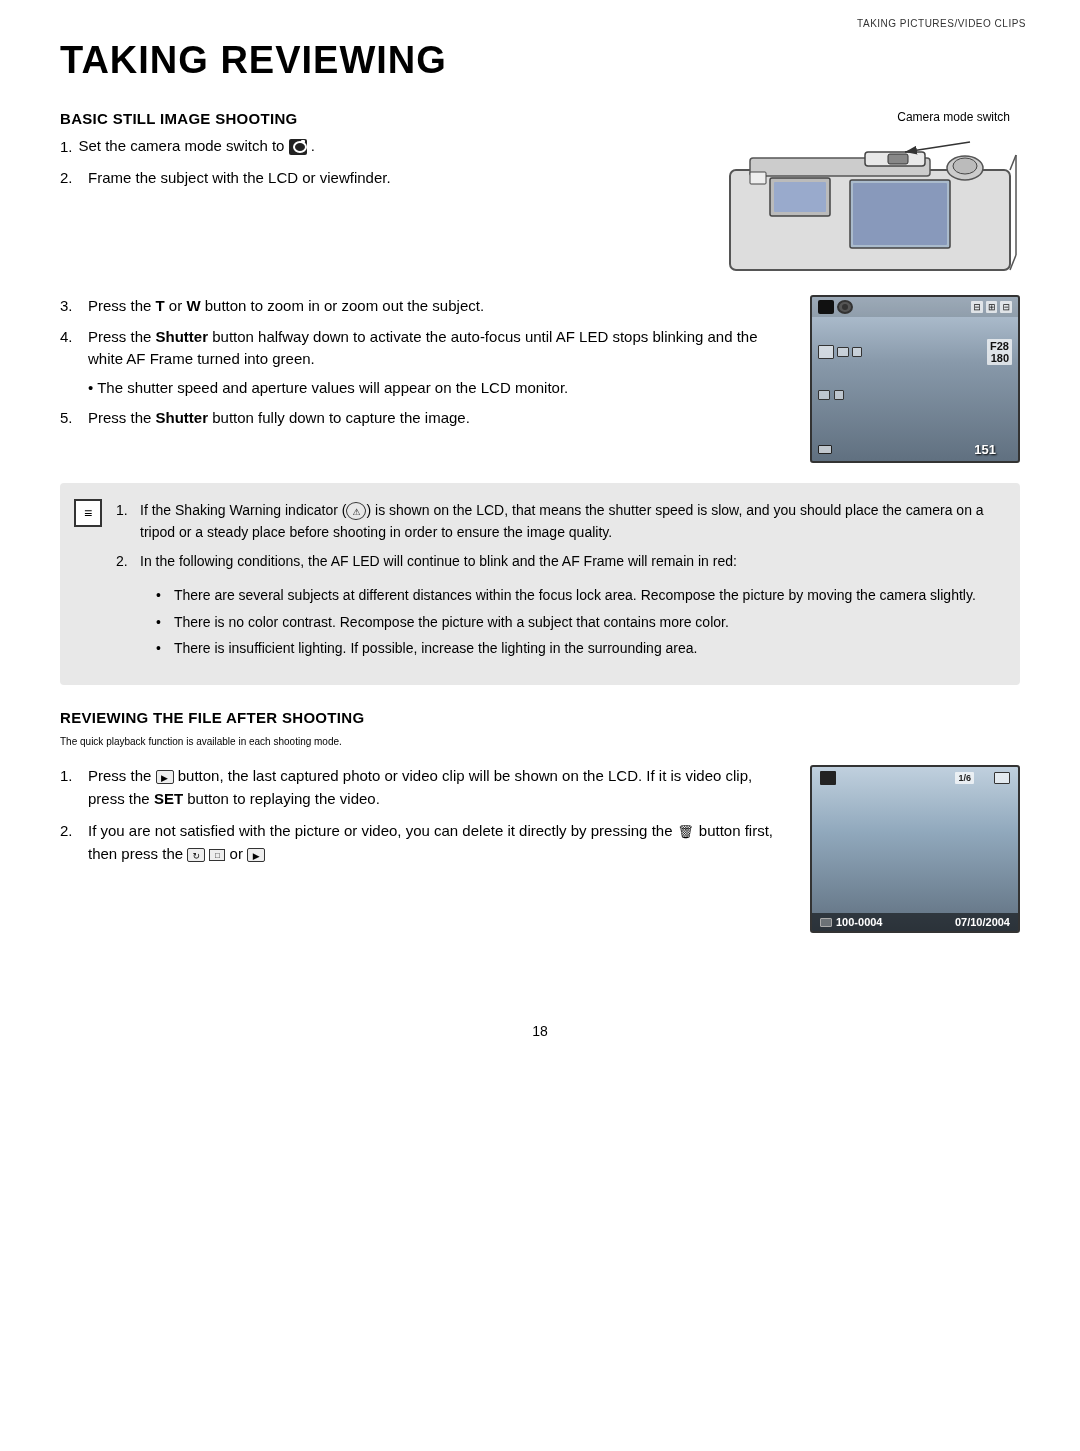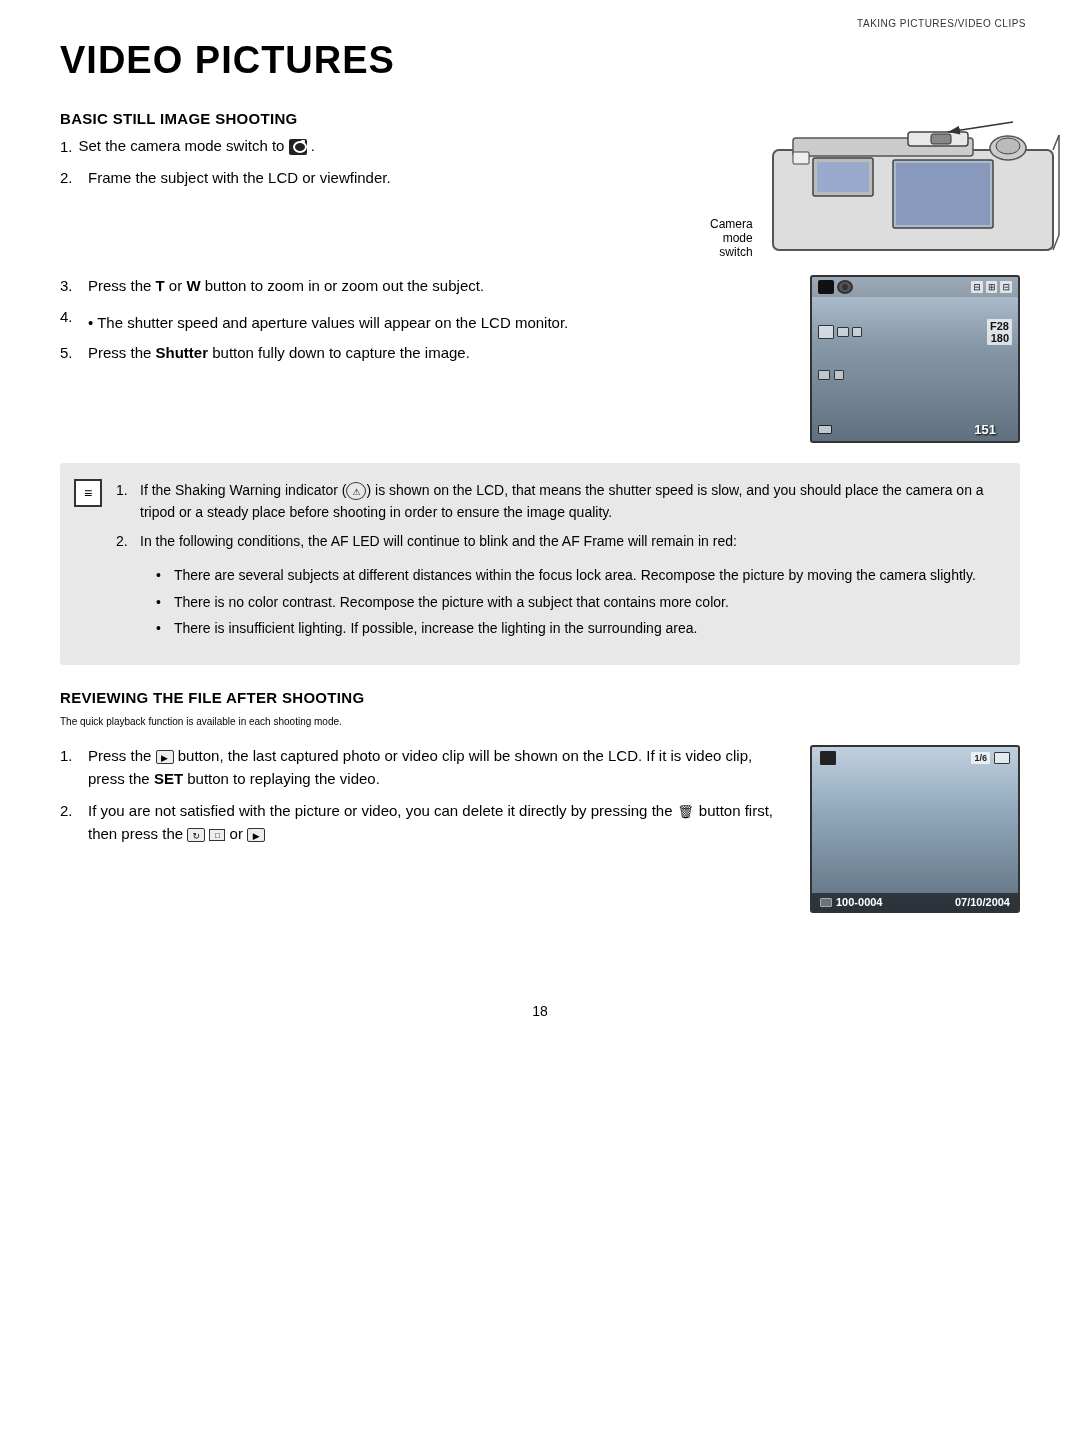"VIDEO PICTURES" div.page-title { text: VIDEO PICTURES -> TAKING REVIEWING }
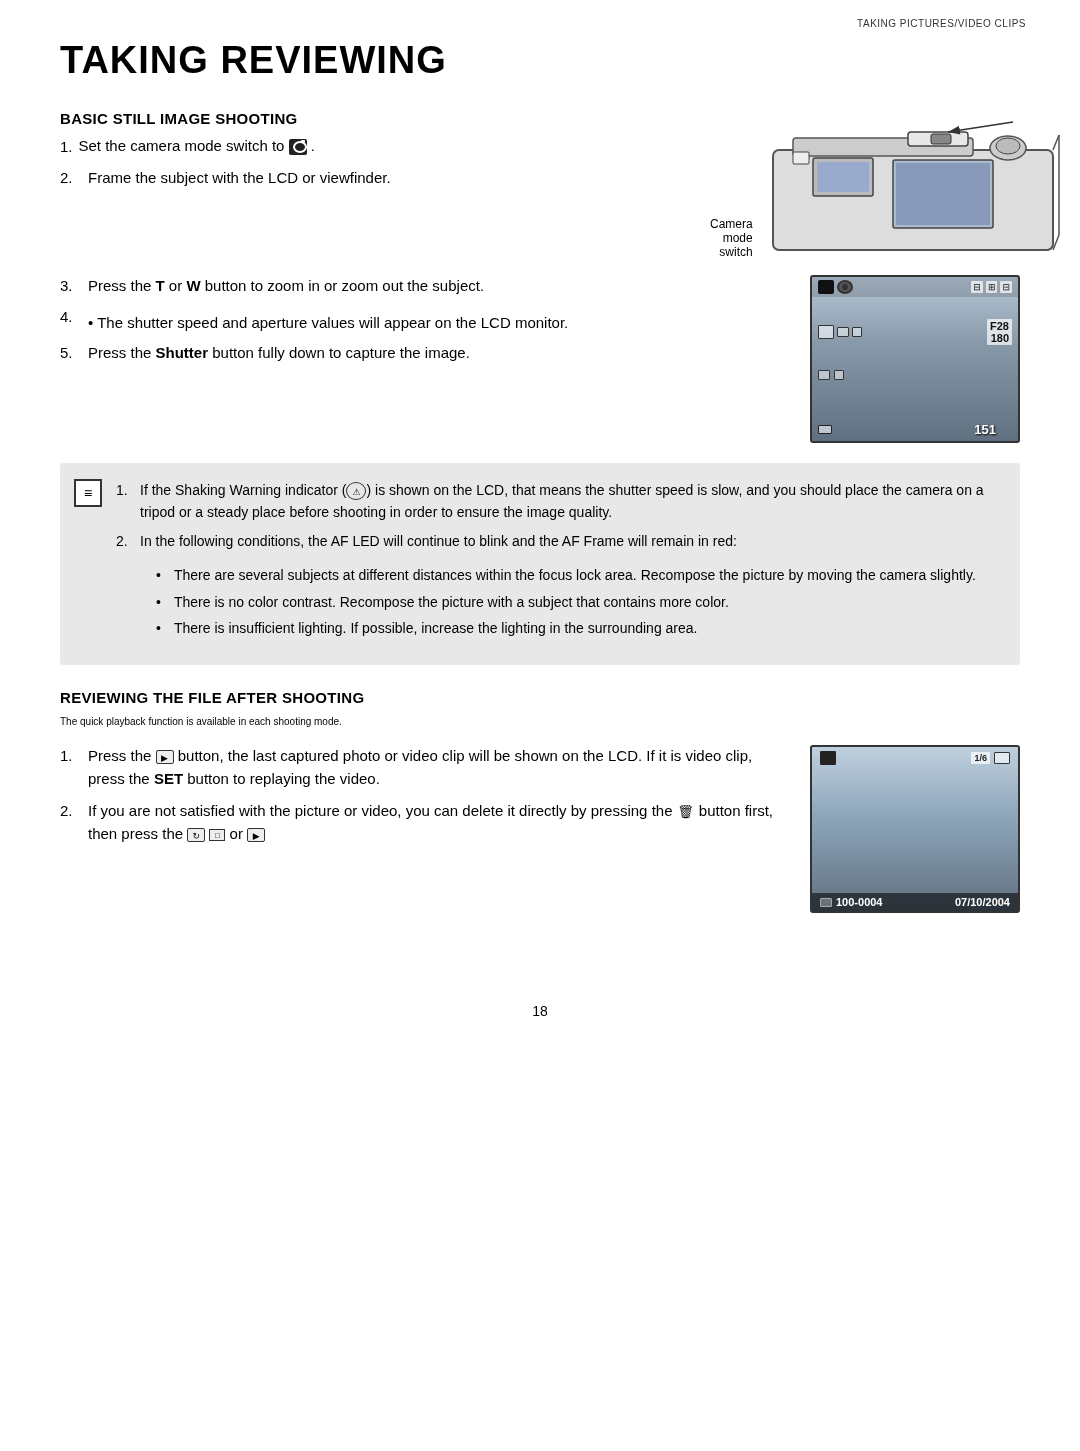"Camera mode switch" .top-right { flex-direction: none -> column }
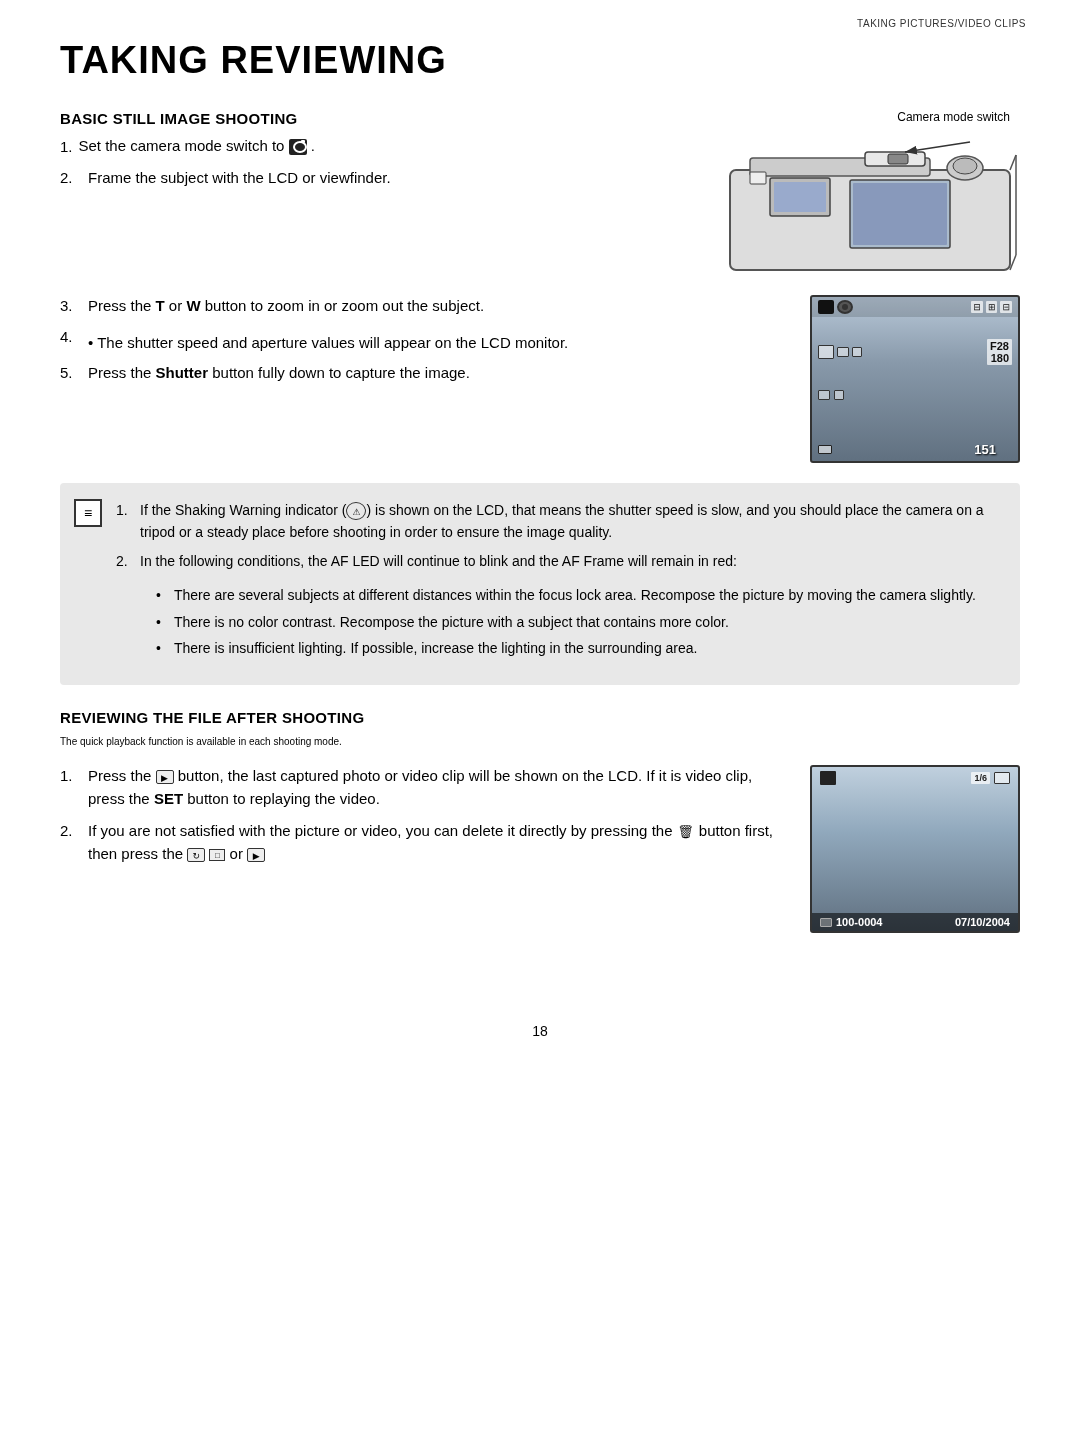"Press the Shutter button halfway" div { html: none -> <div>Press the <span>Shutter</span> button halfway down to activate the auto-focus until AF LED stops blinking and the white AF Frame turned into green.</div> }
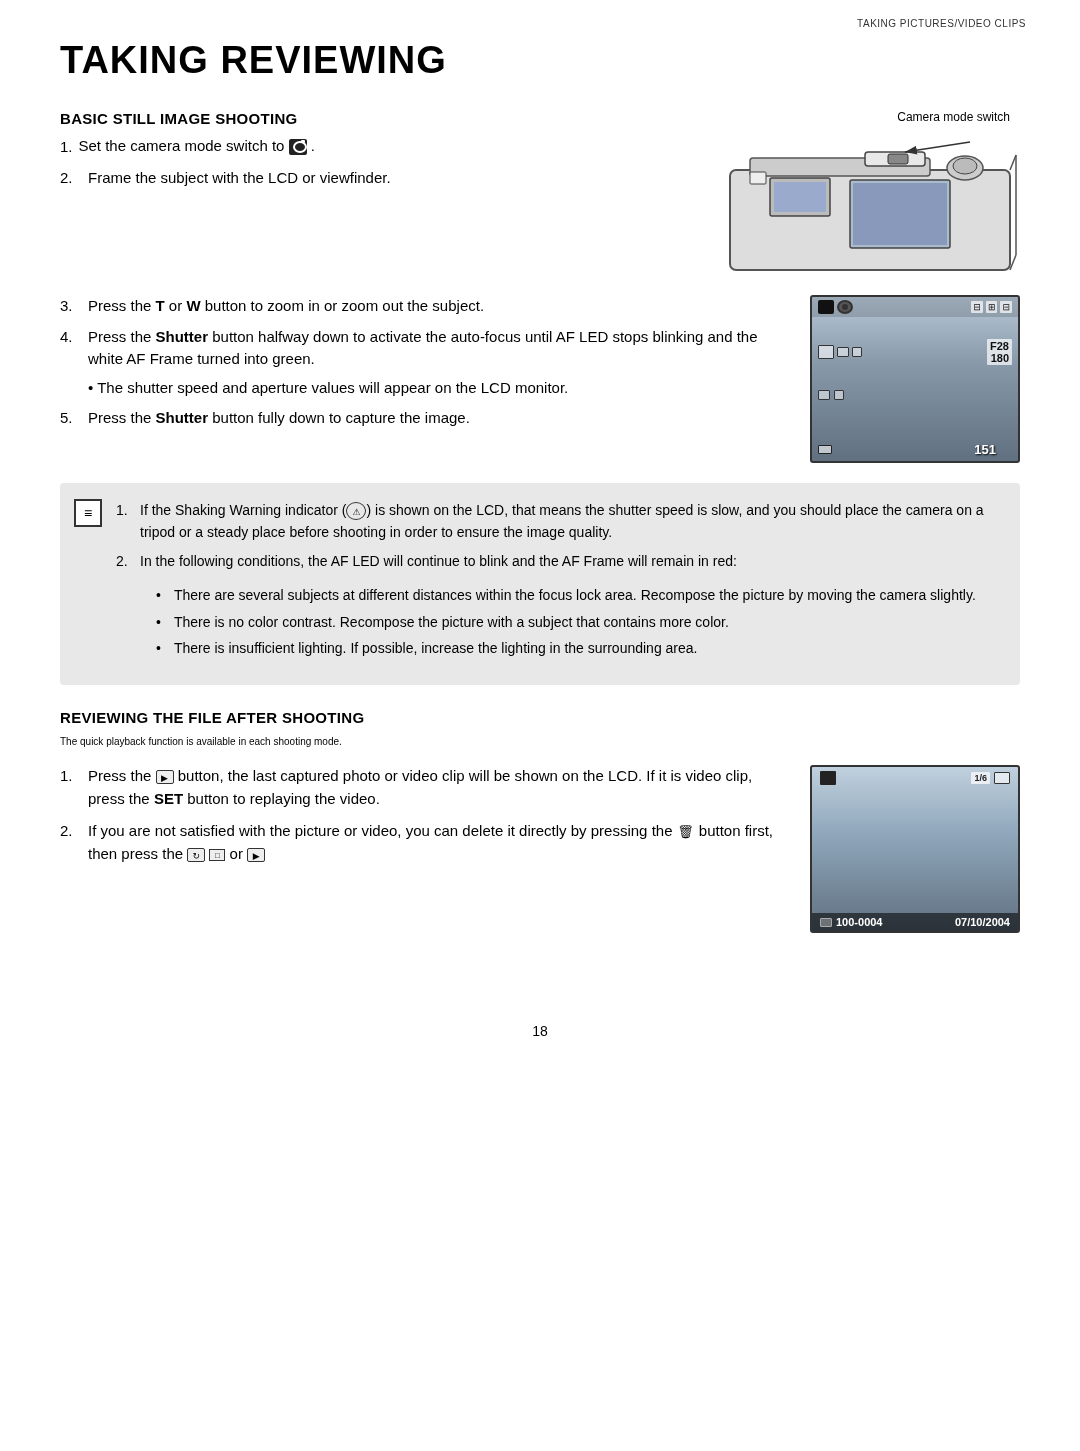"1/6" div { gap: 4px -> 20px }
